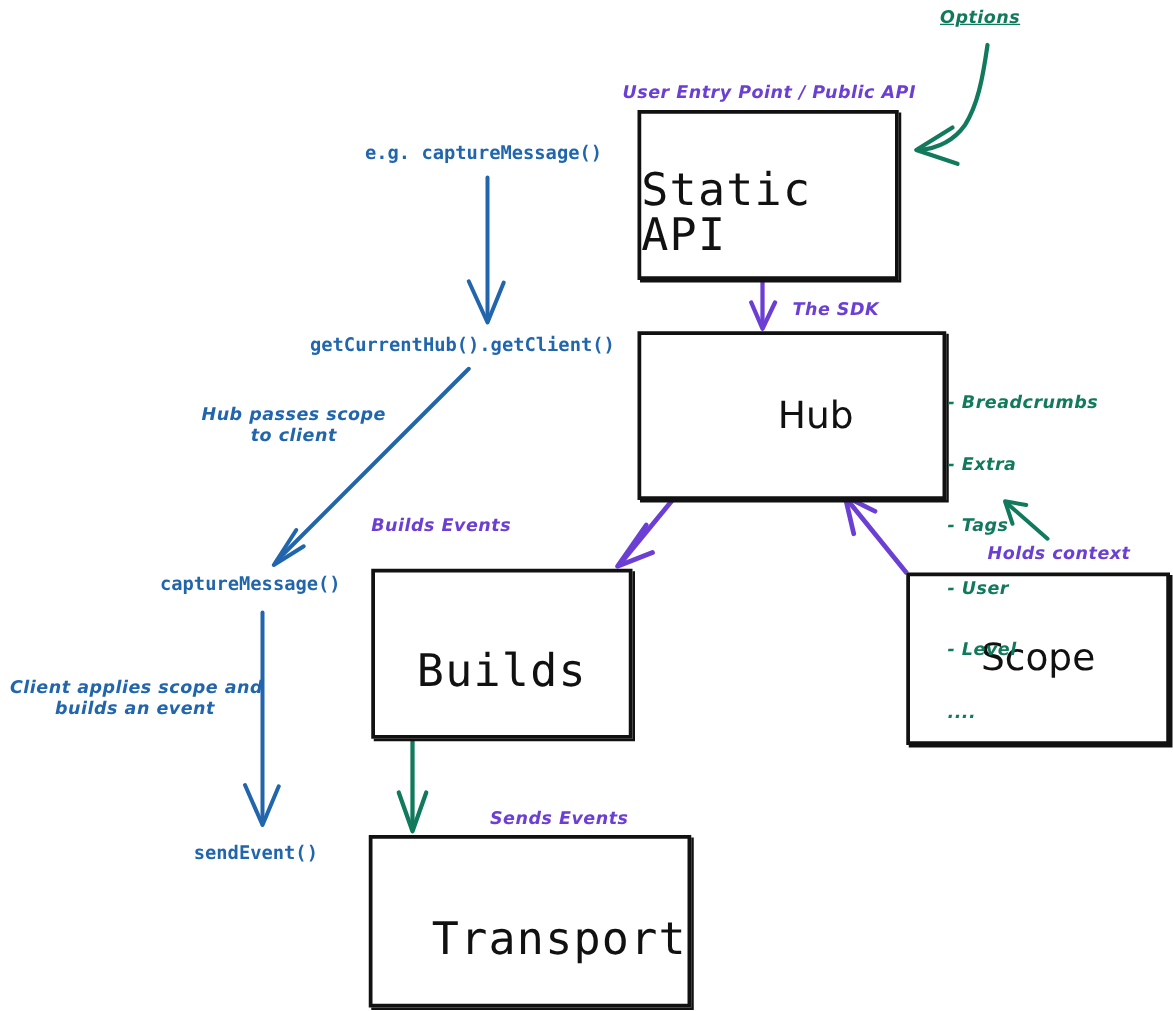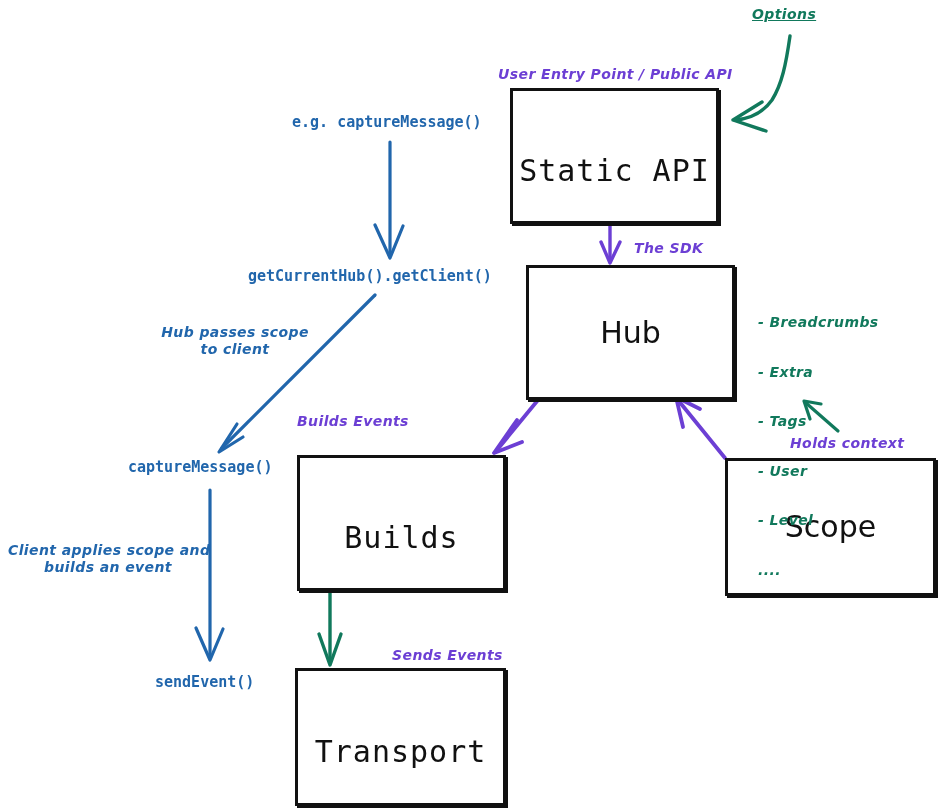"Static API" .mono .nlabel { font-size: 30px -> 36px }
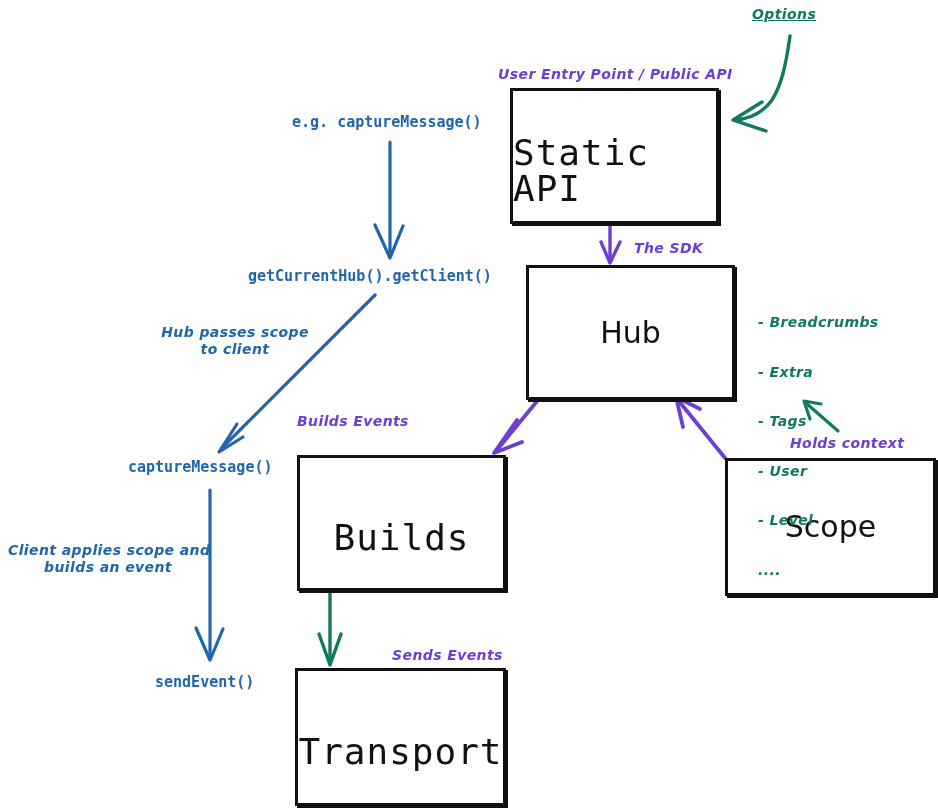"Hub" #node-hub { left: 526px -> 510px; padding-left: none -> 38px }
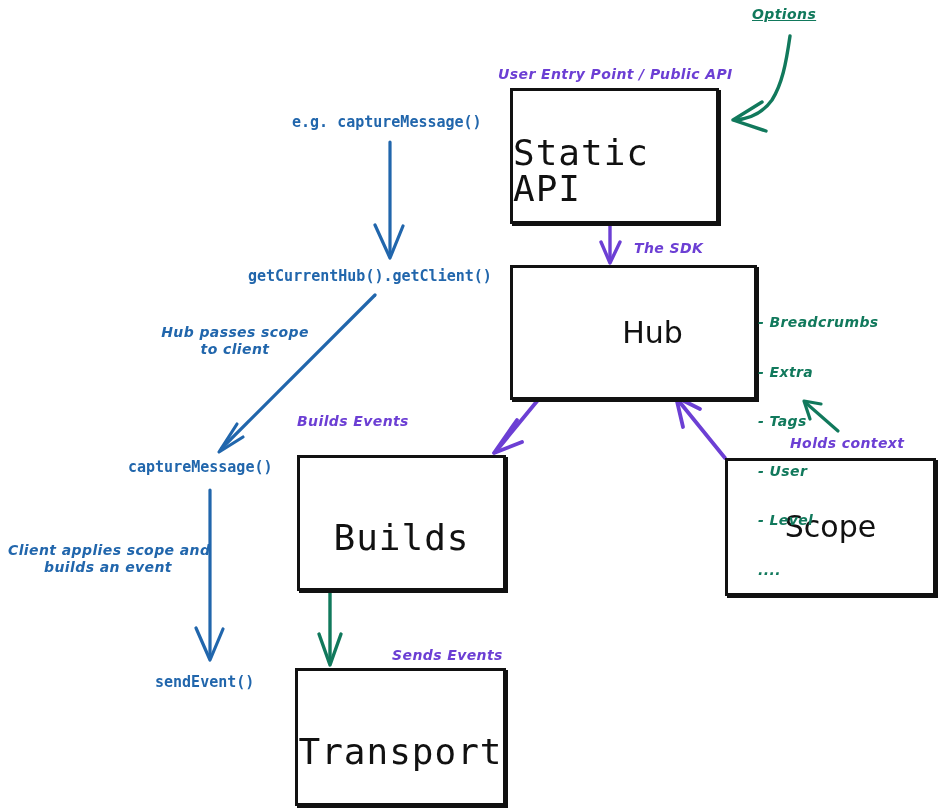"Transport" #node-transport { padding-left: none -> 47px }
